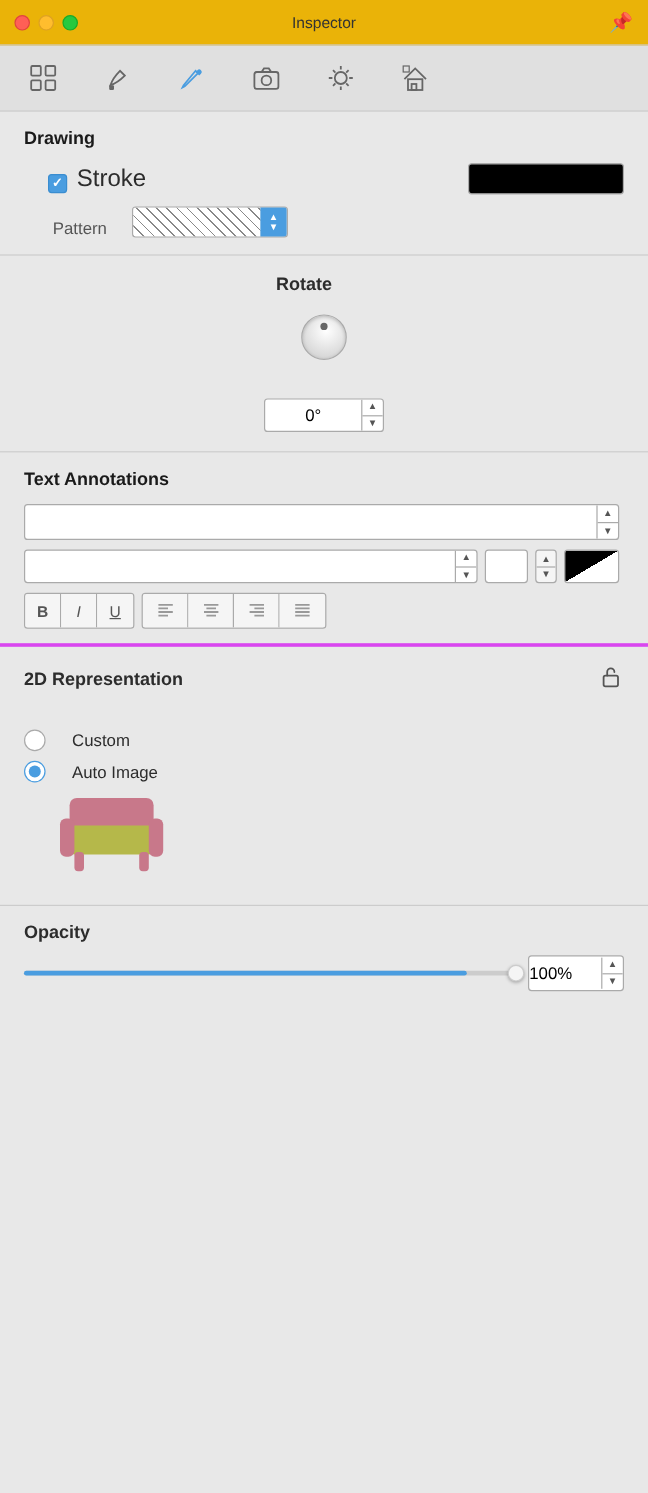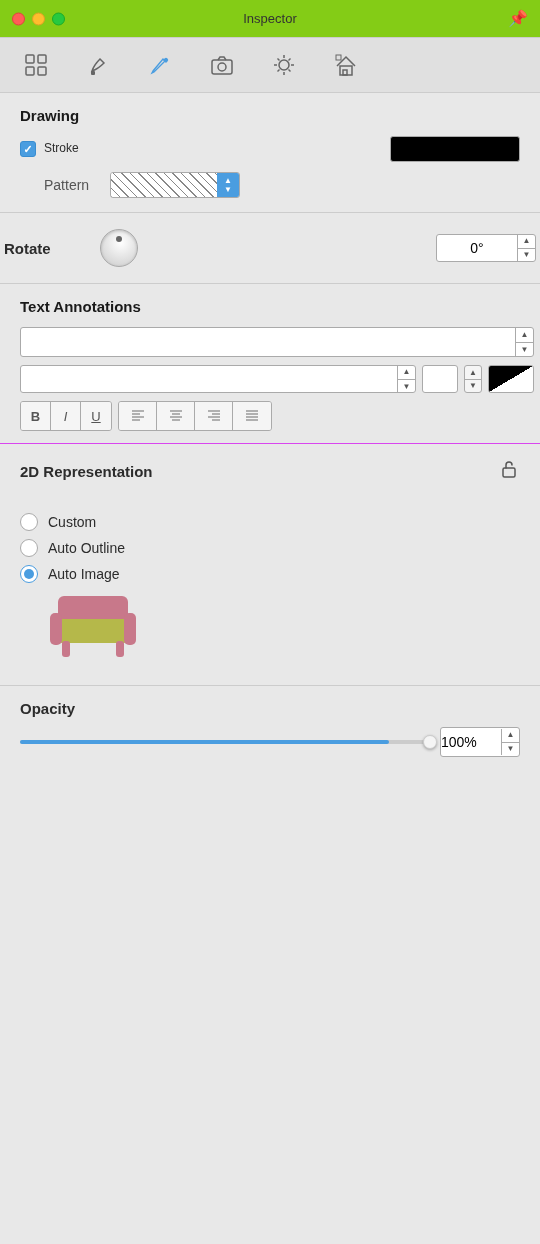"Inspector" .titlebar { background: #84cc16 -> #eab308 }
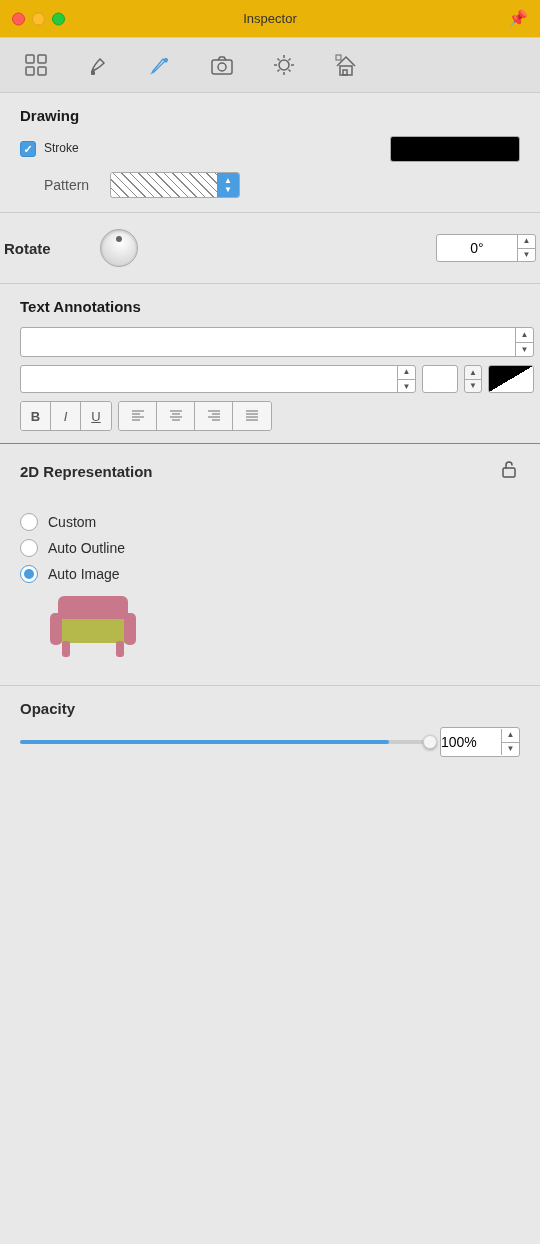"Stroke" .drawing-row label { align-items: flex-start -> flex-end; font-size: 12px -> 20px; margin-left: none -> 20px }
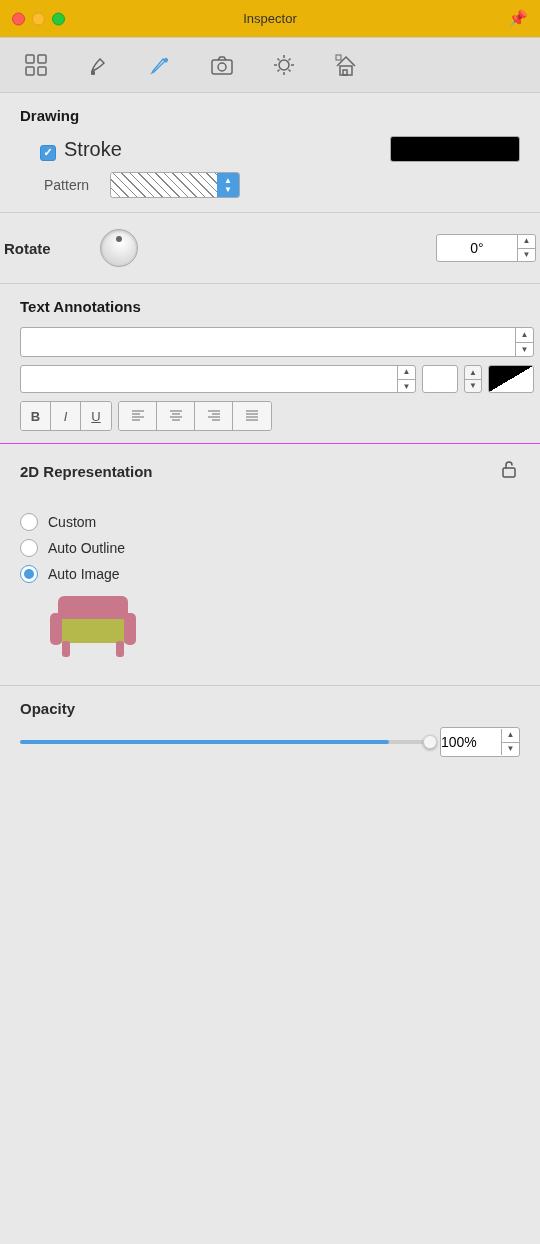"Pattern" .pattern-row { align-items: center -> flex-end }
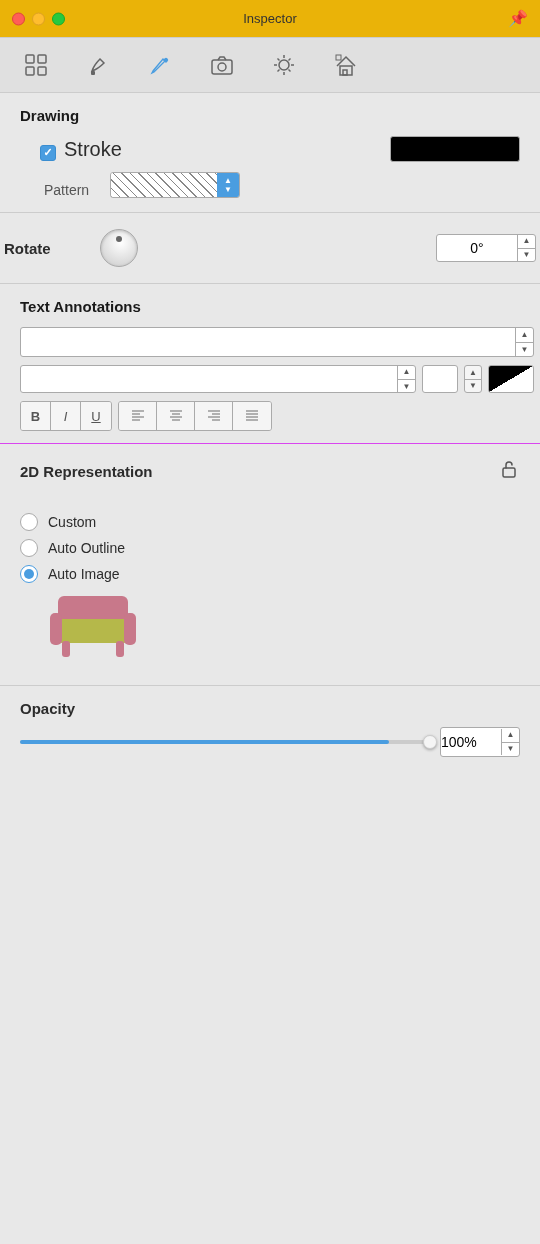"Rotate" .rotate-section { flex-direction: none -> column; padding: 16px 4px -> 16px 20px }
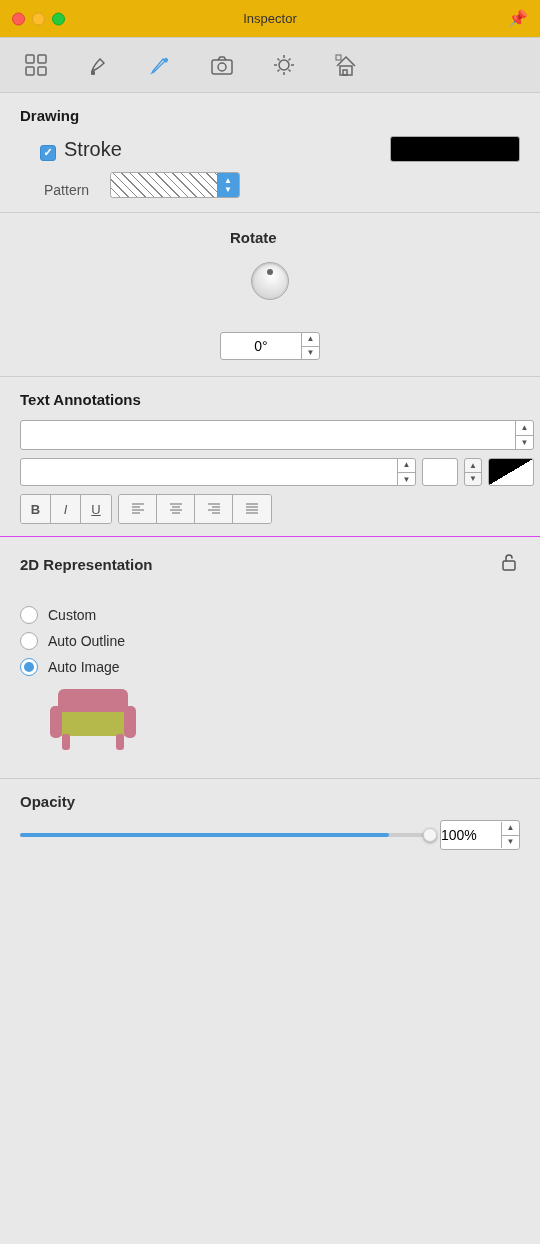"Text Annotations" .text-annot-section { border-bottom: 1px solid #d946ef -> 3px solid #d946ef; padding: 14px 6px 12px 20px -> 14px 24px 12px 20px }
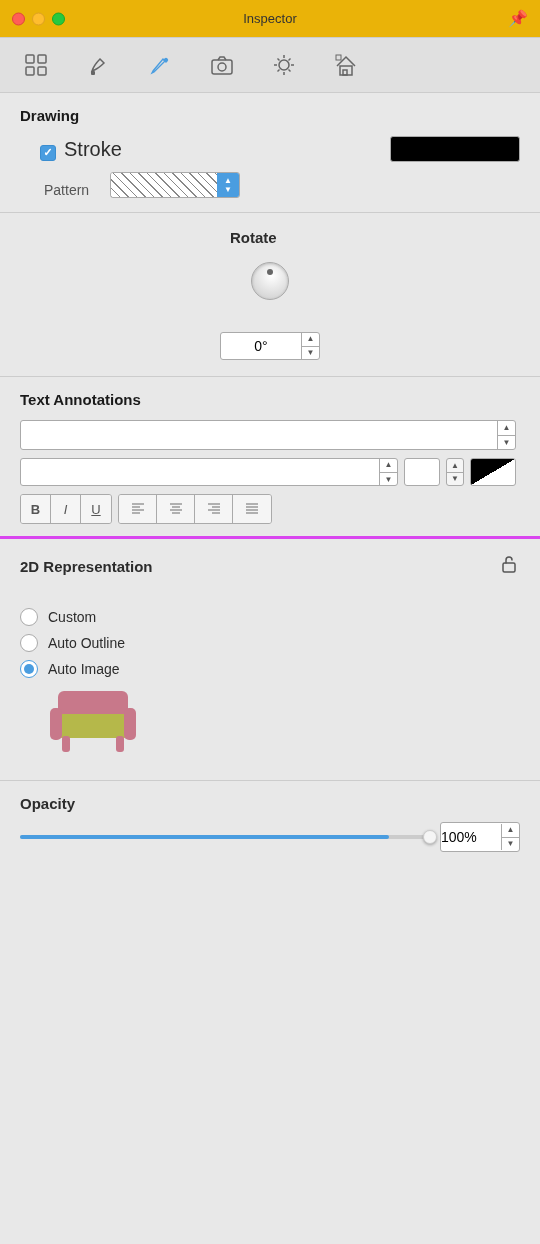"Custom" .radio-row { gap: 10px -> 22px }
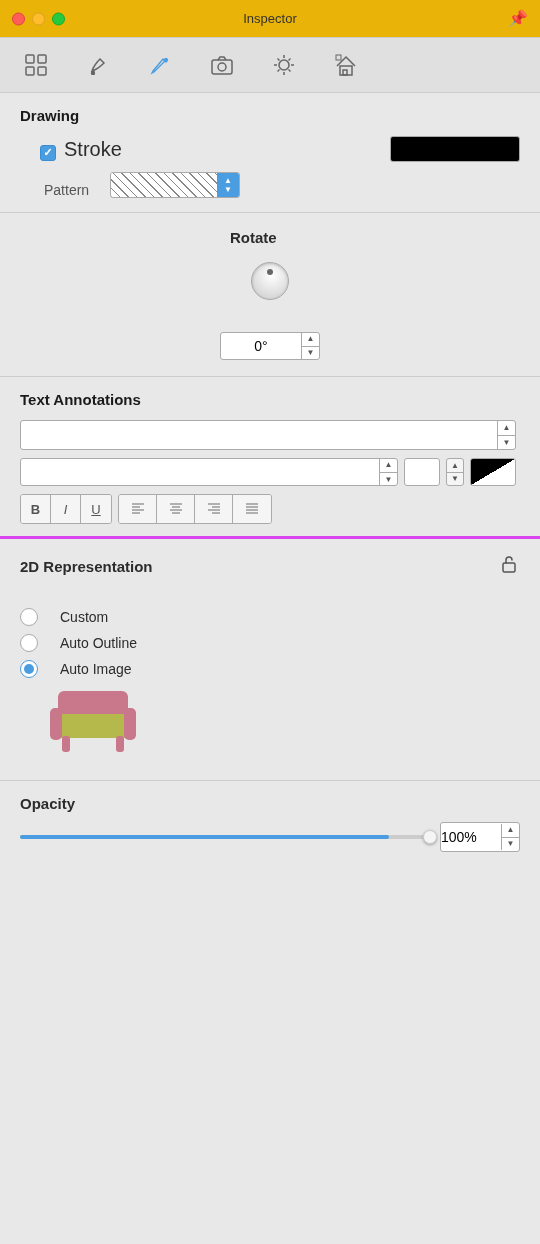"Auto Outline" div.radio-row { html: <div> <div></div> <span>Auto Outline</span> </div> -> none }
